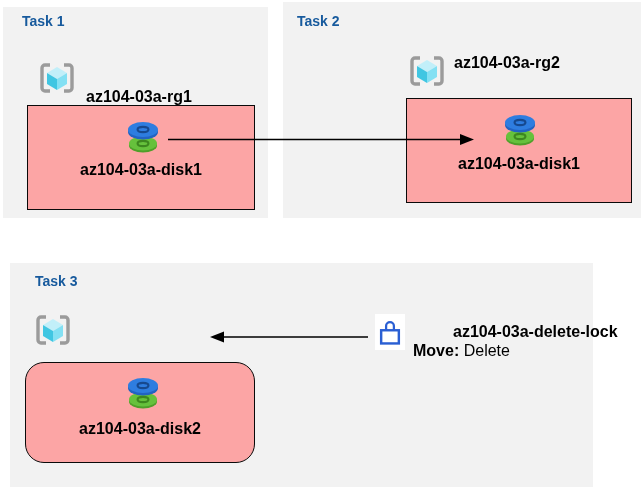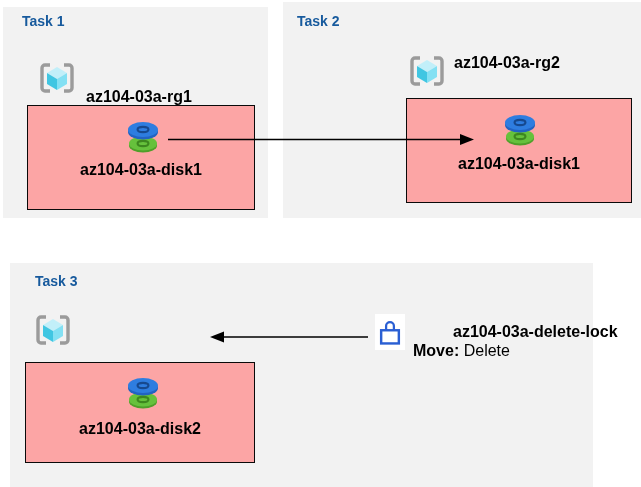"az104-03a-disk2" div.res-box { border-radius: none -> 19px }
